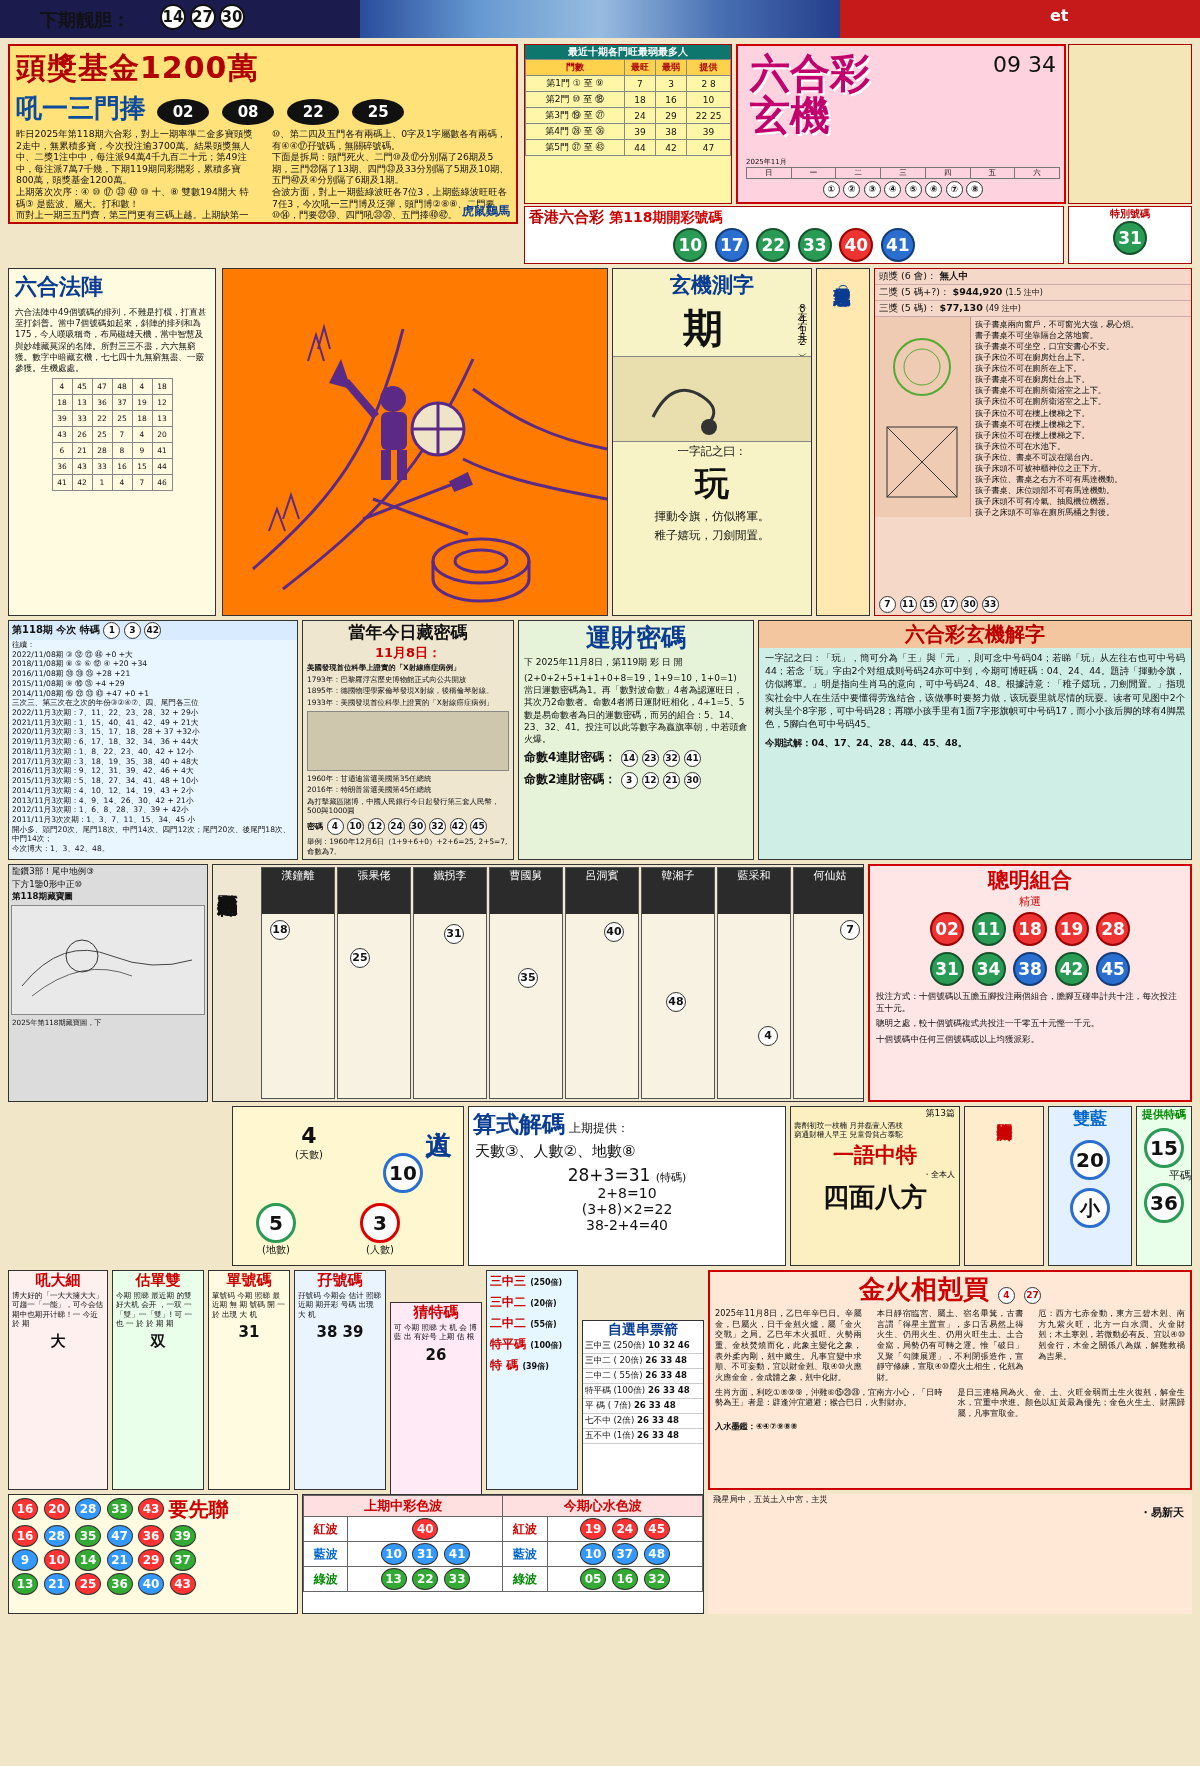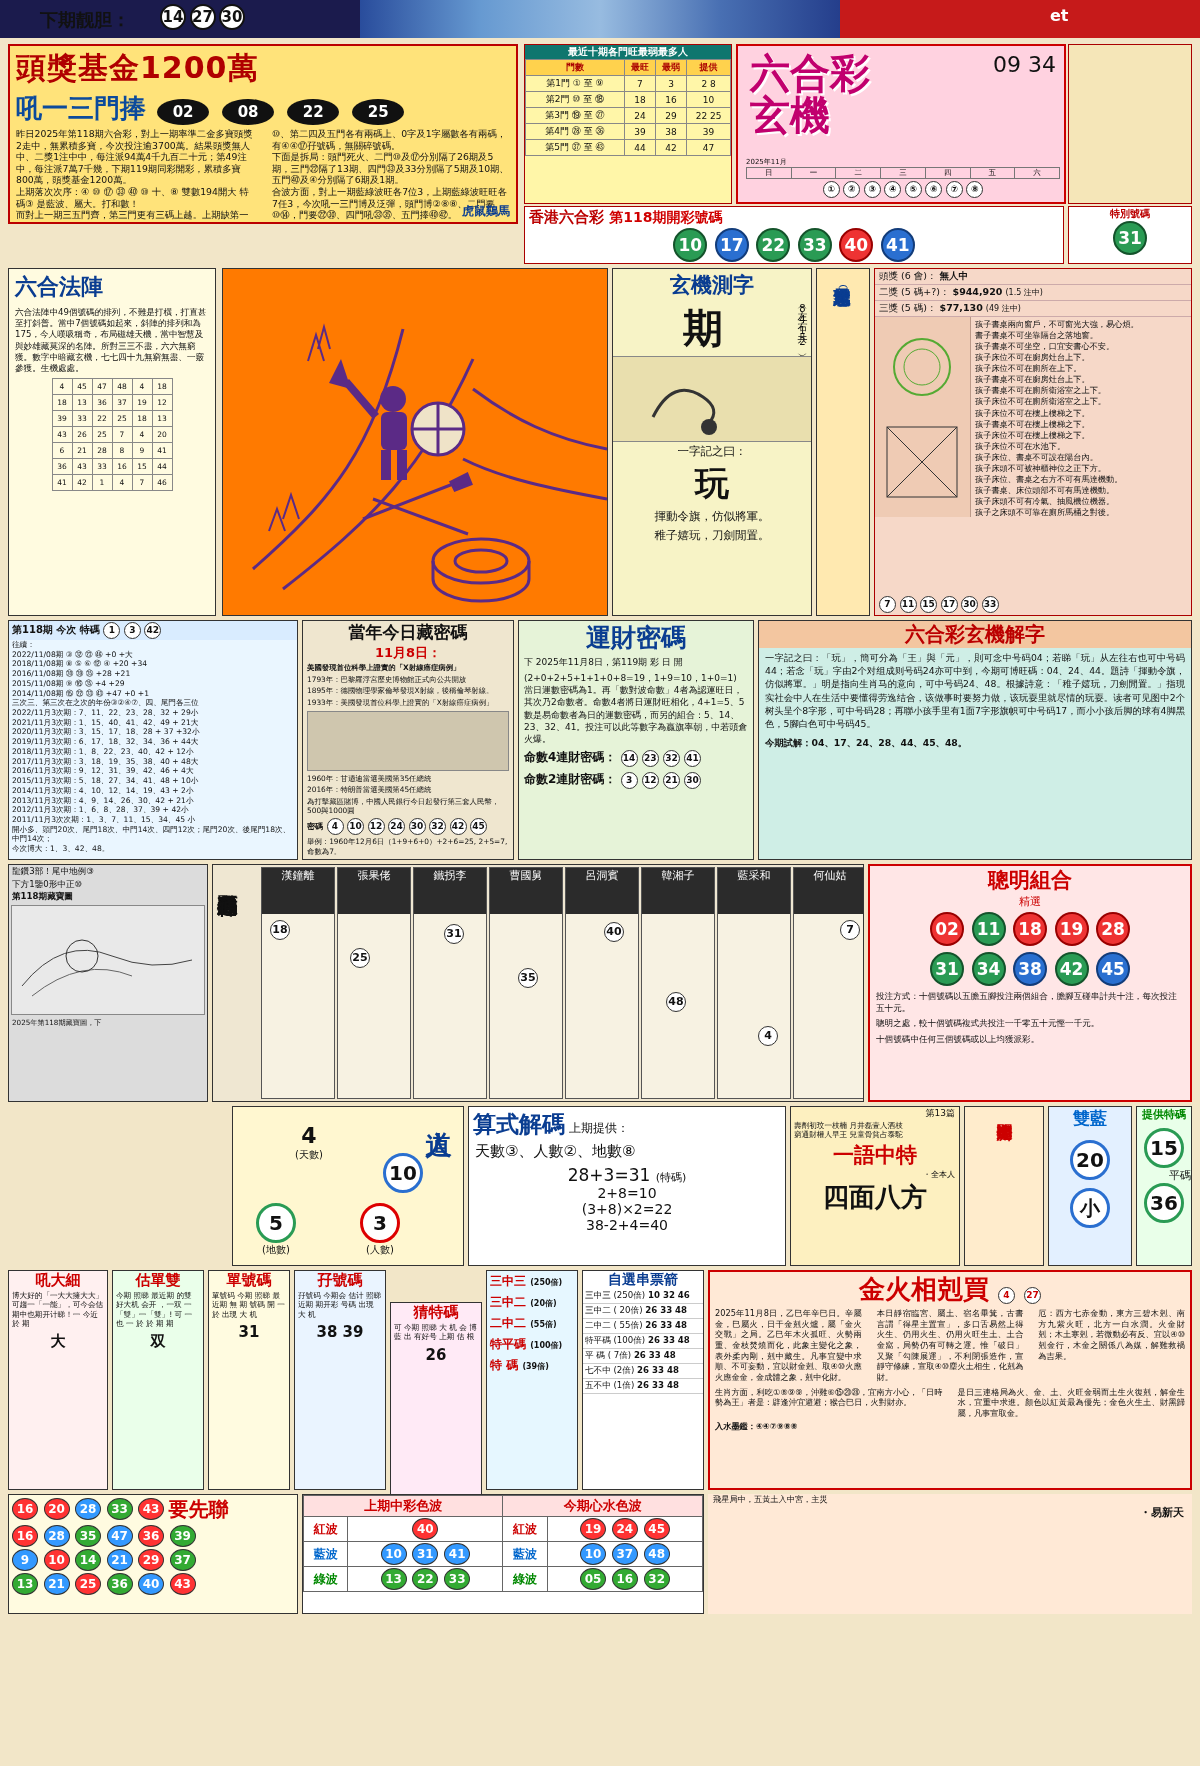"自選串票箭" #zixuan { top: 1270px -> 1320px }
